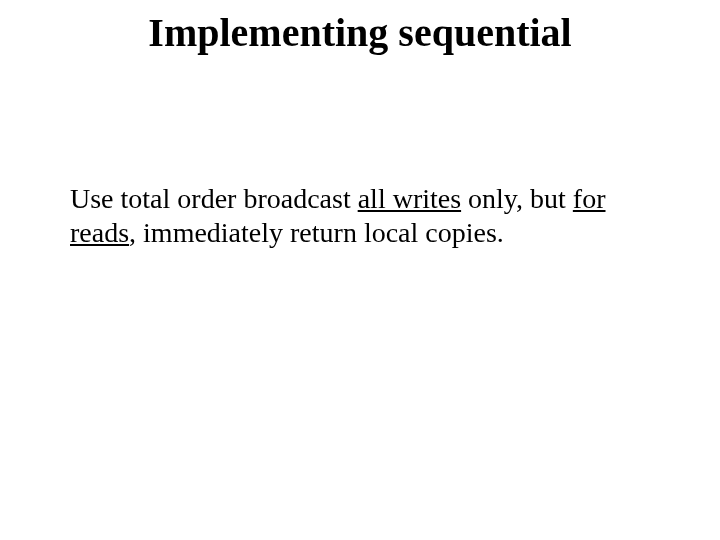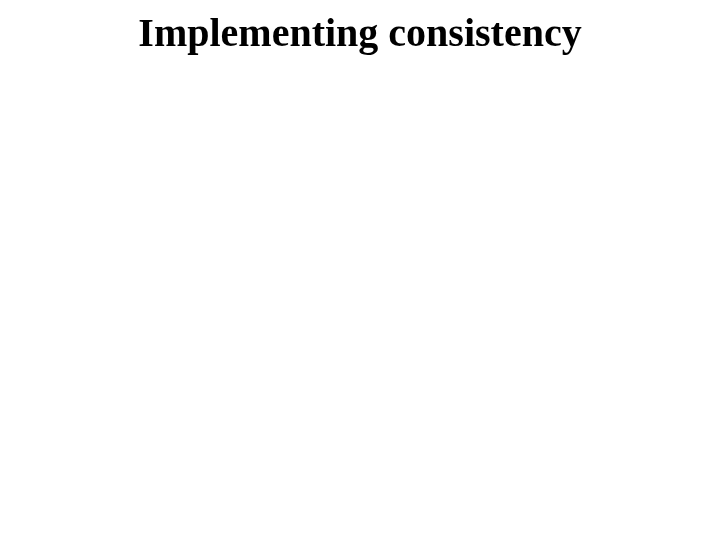"Implementing consistency" span { text: consistency -> sequential }
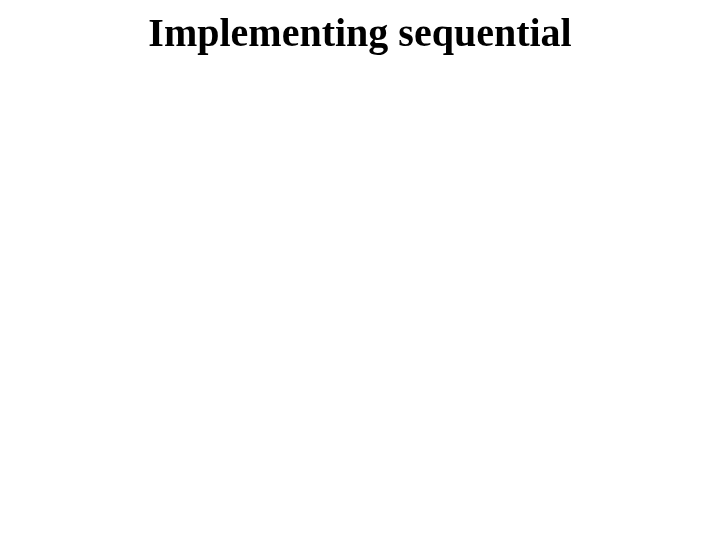"Use total order broadcast all" div.body { html: none -> <div> <span>Use total order broadcast </span><span>all writes</span><span> only, but </span><span>for reads</span><span>, immediately return local copies.</span> </div> }
